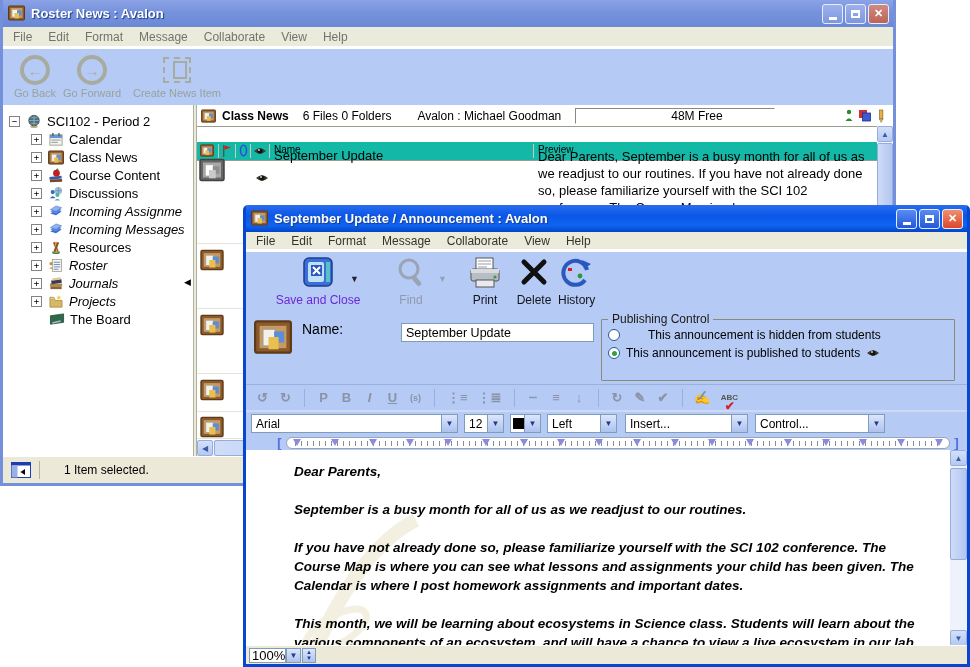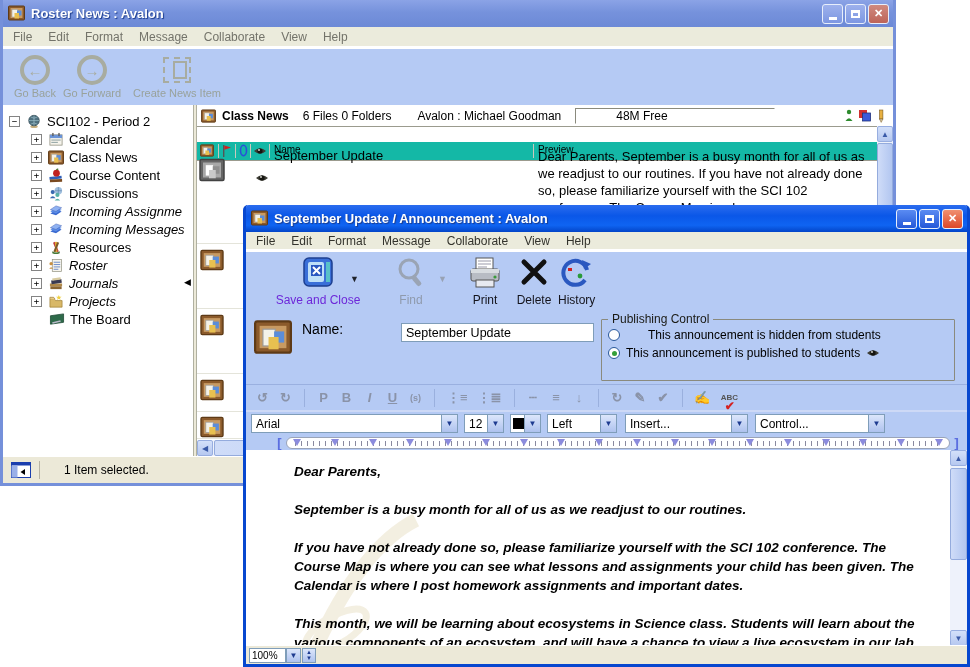"48M Free" div.freebox { padding-left: 40px -> 95px }
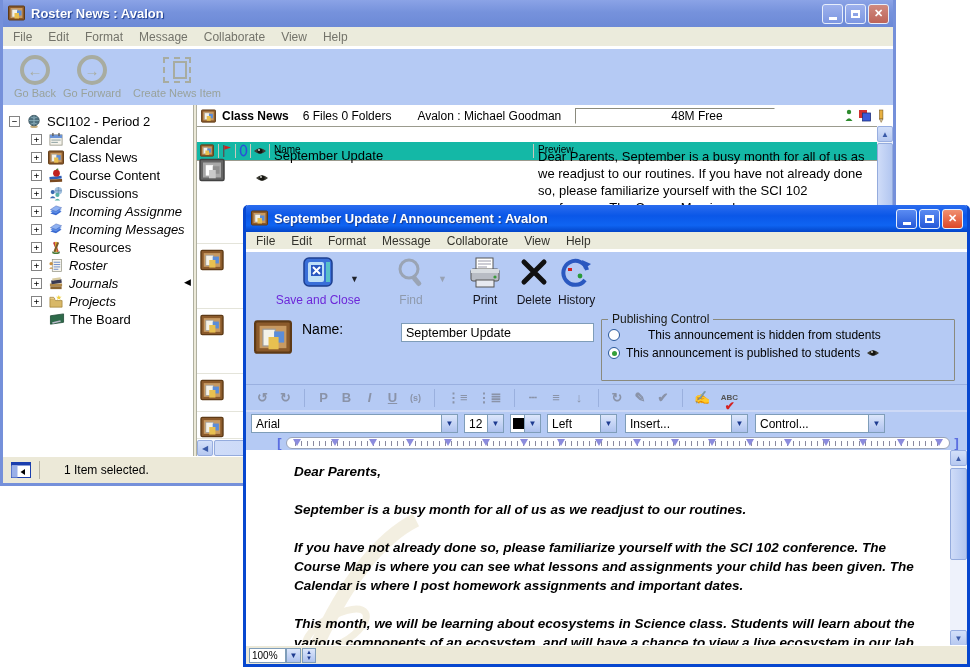"100%" div.field { font-size: 10px -> 13px }
